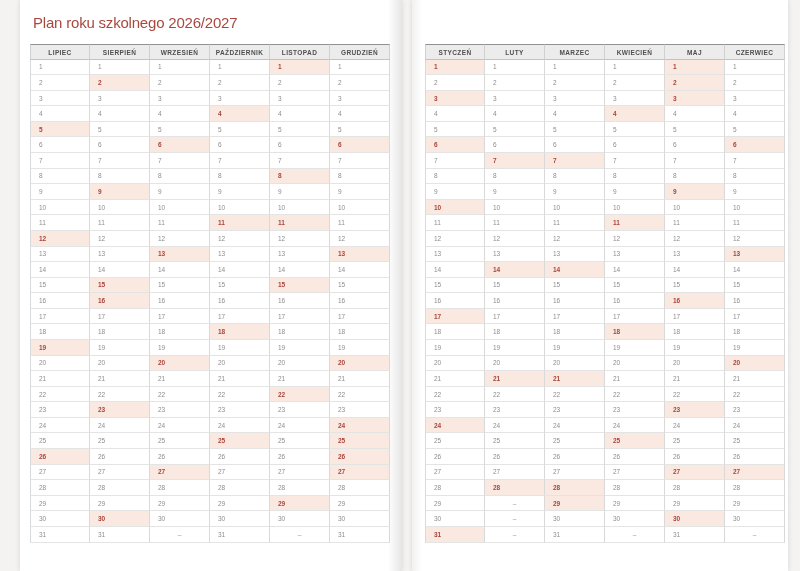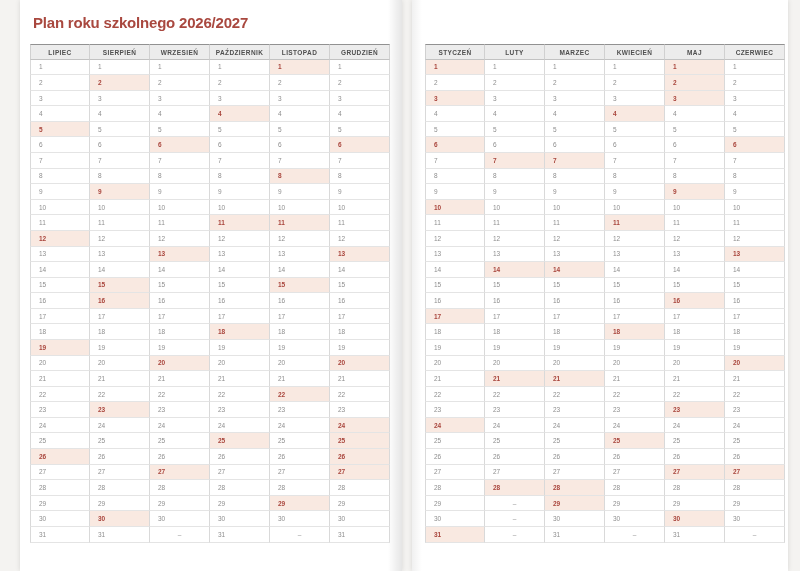"Plan roku szkolnego 2026/2027" .title { font-weight: 700 -> 400 }
